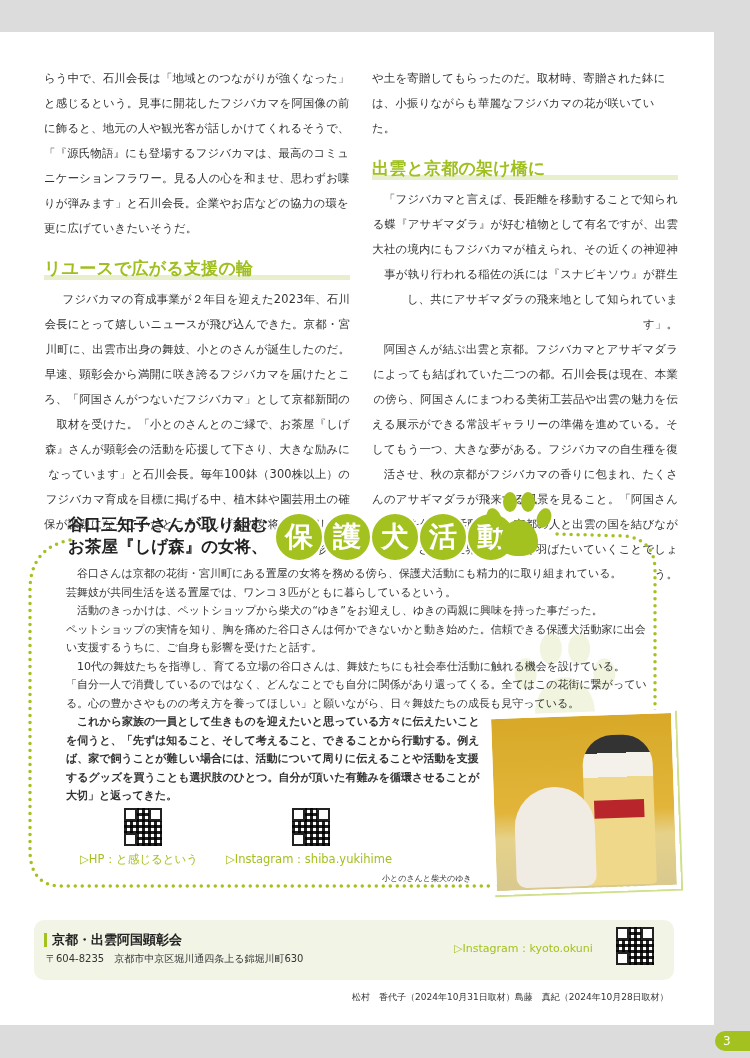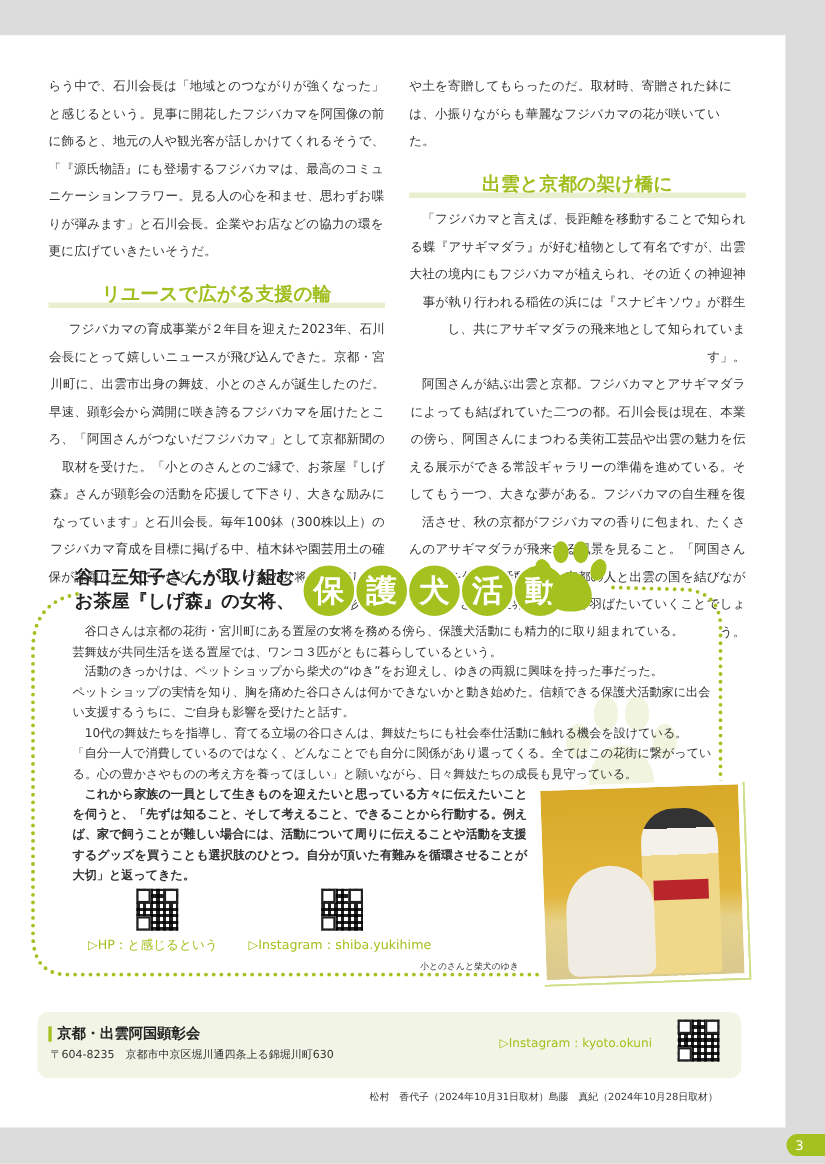"出雲と京都の架け橋に" .heading-wrap { text-align: center -> none }
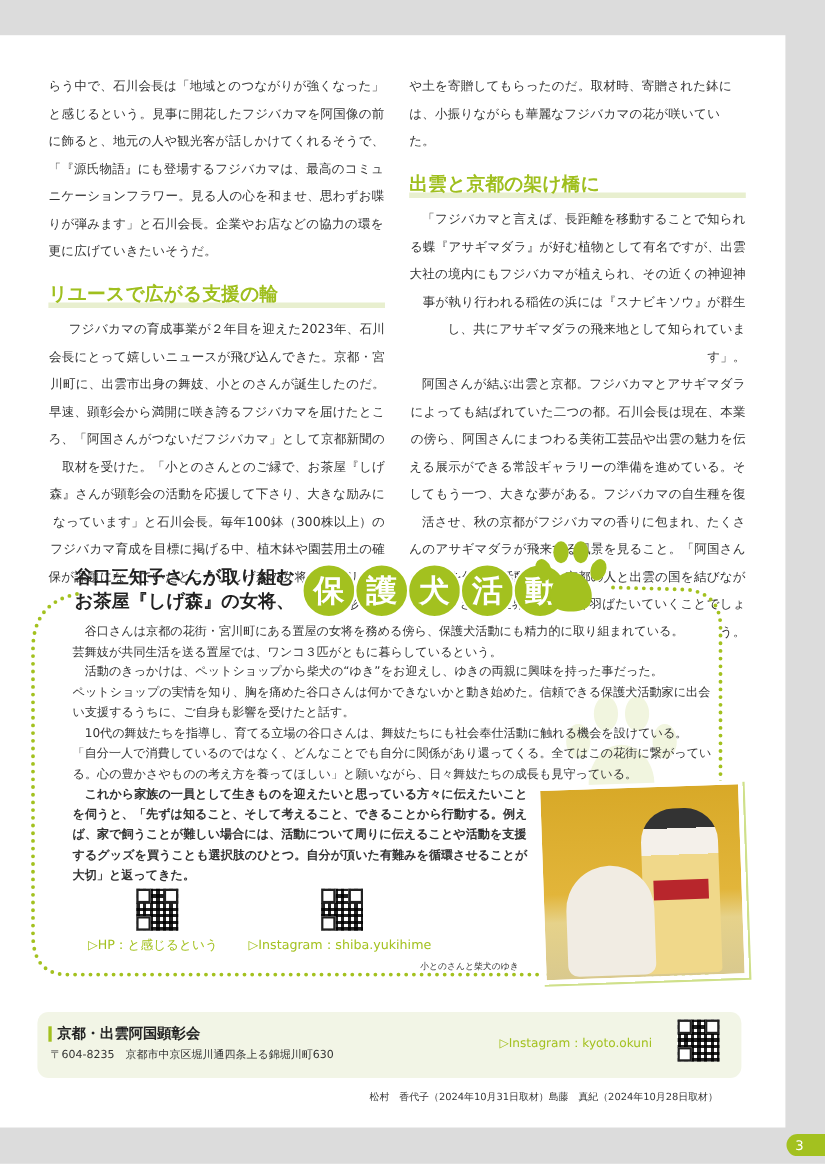"松村 香代子（2024年10月31日取材）島藤" .credit { left: 336px -> 352px }
